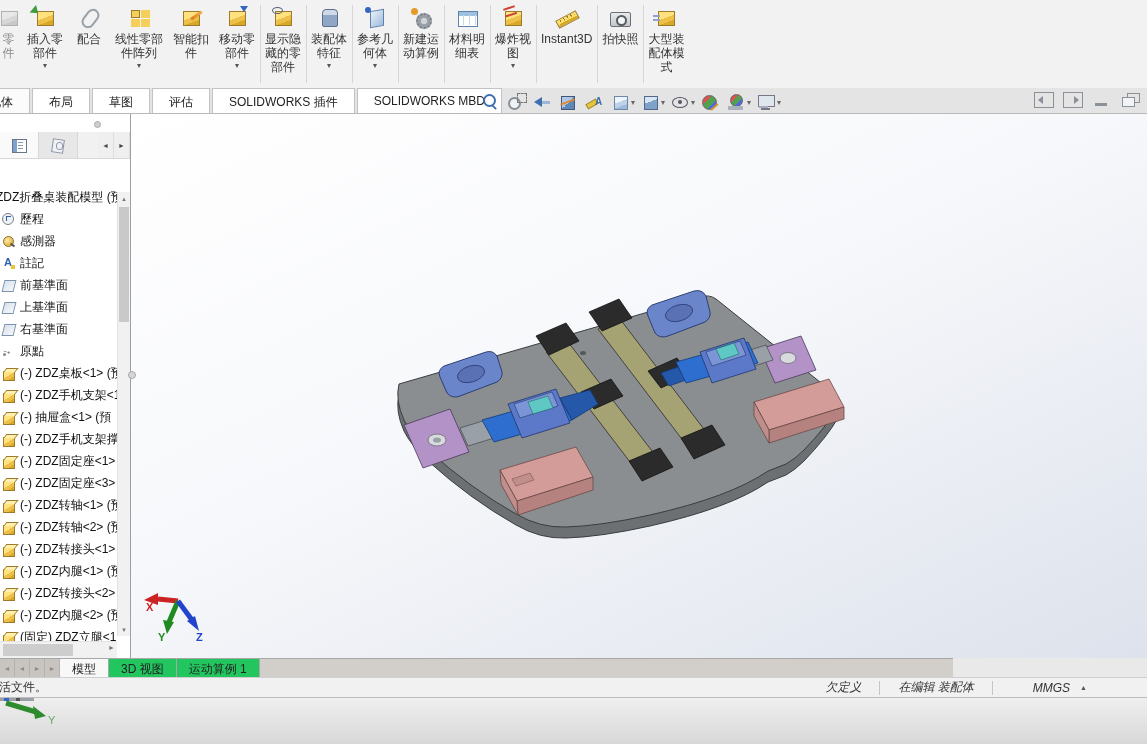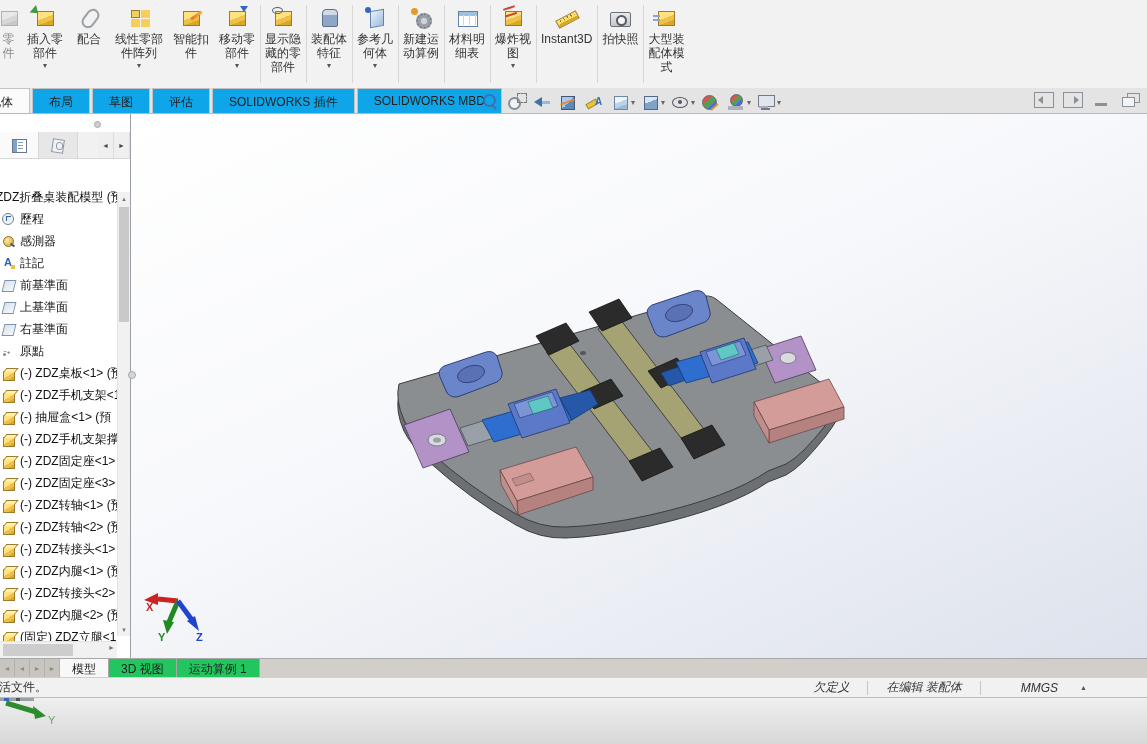"布局" .ctab { background: #0ea5e9 -> #ffffff }
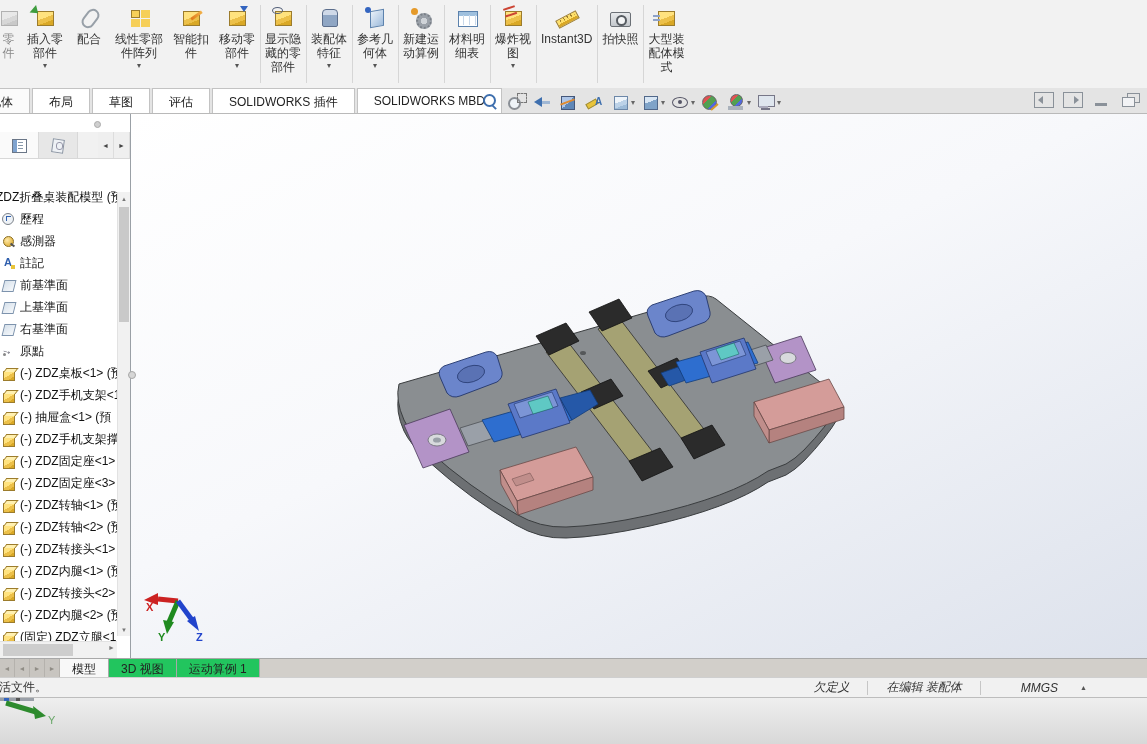"模型" .doctabs { width: 1147px -> 953px }
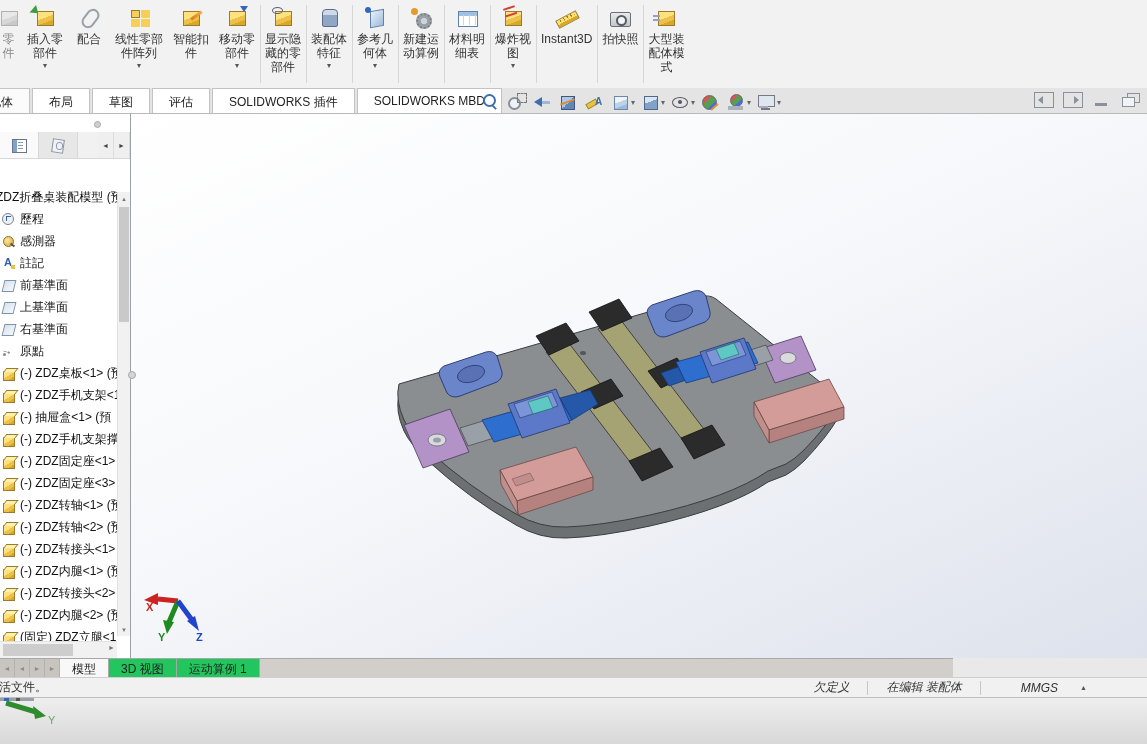"MMGS" .sb-units { gap: 22px -> 10px }
